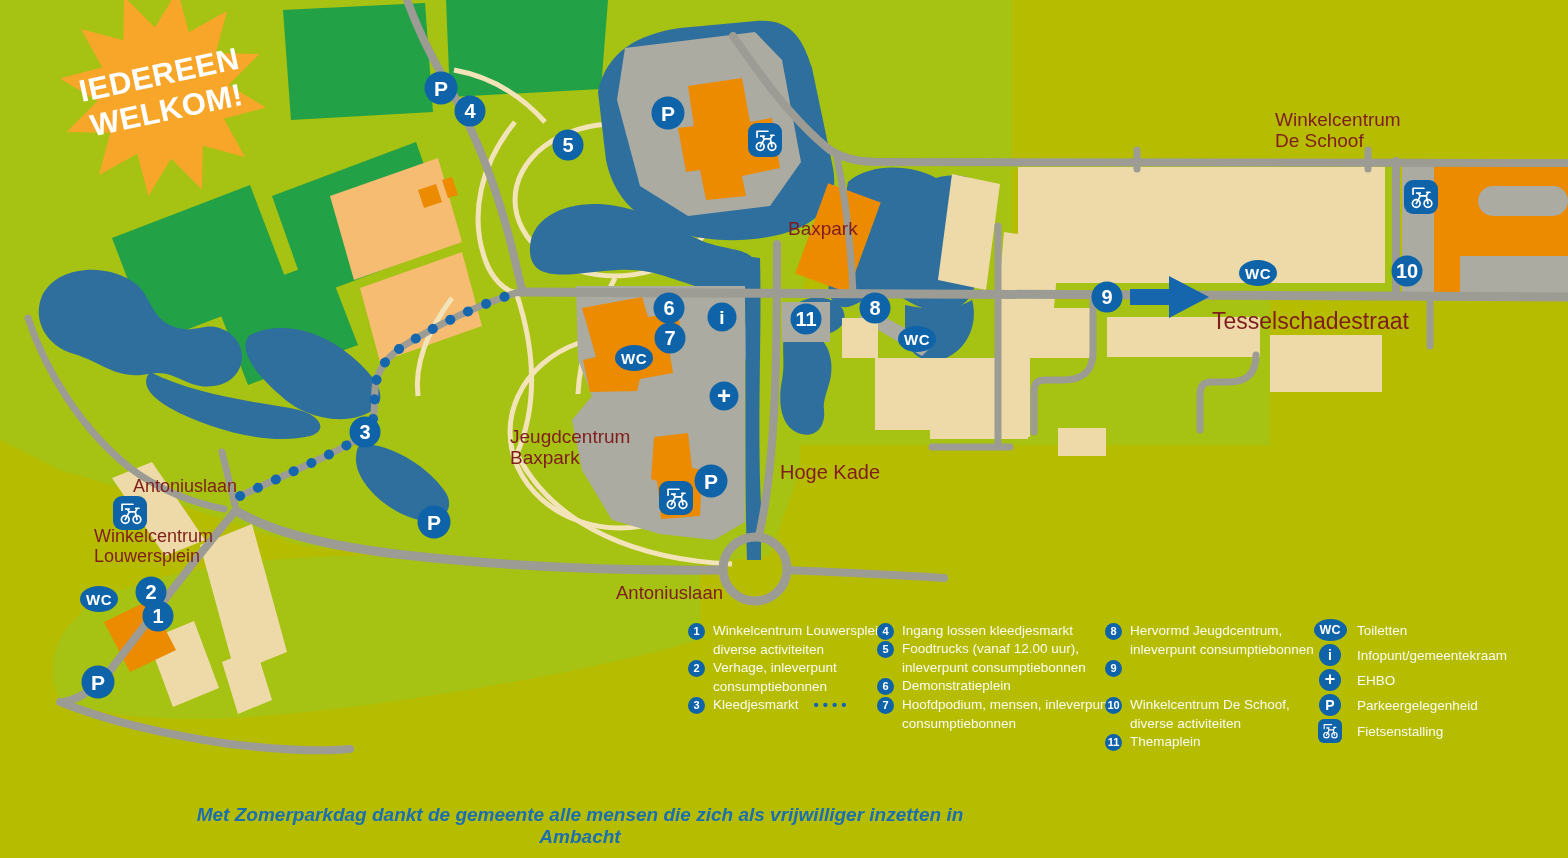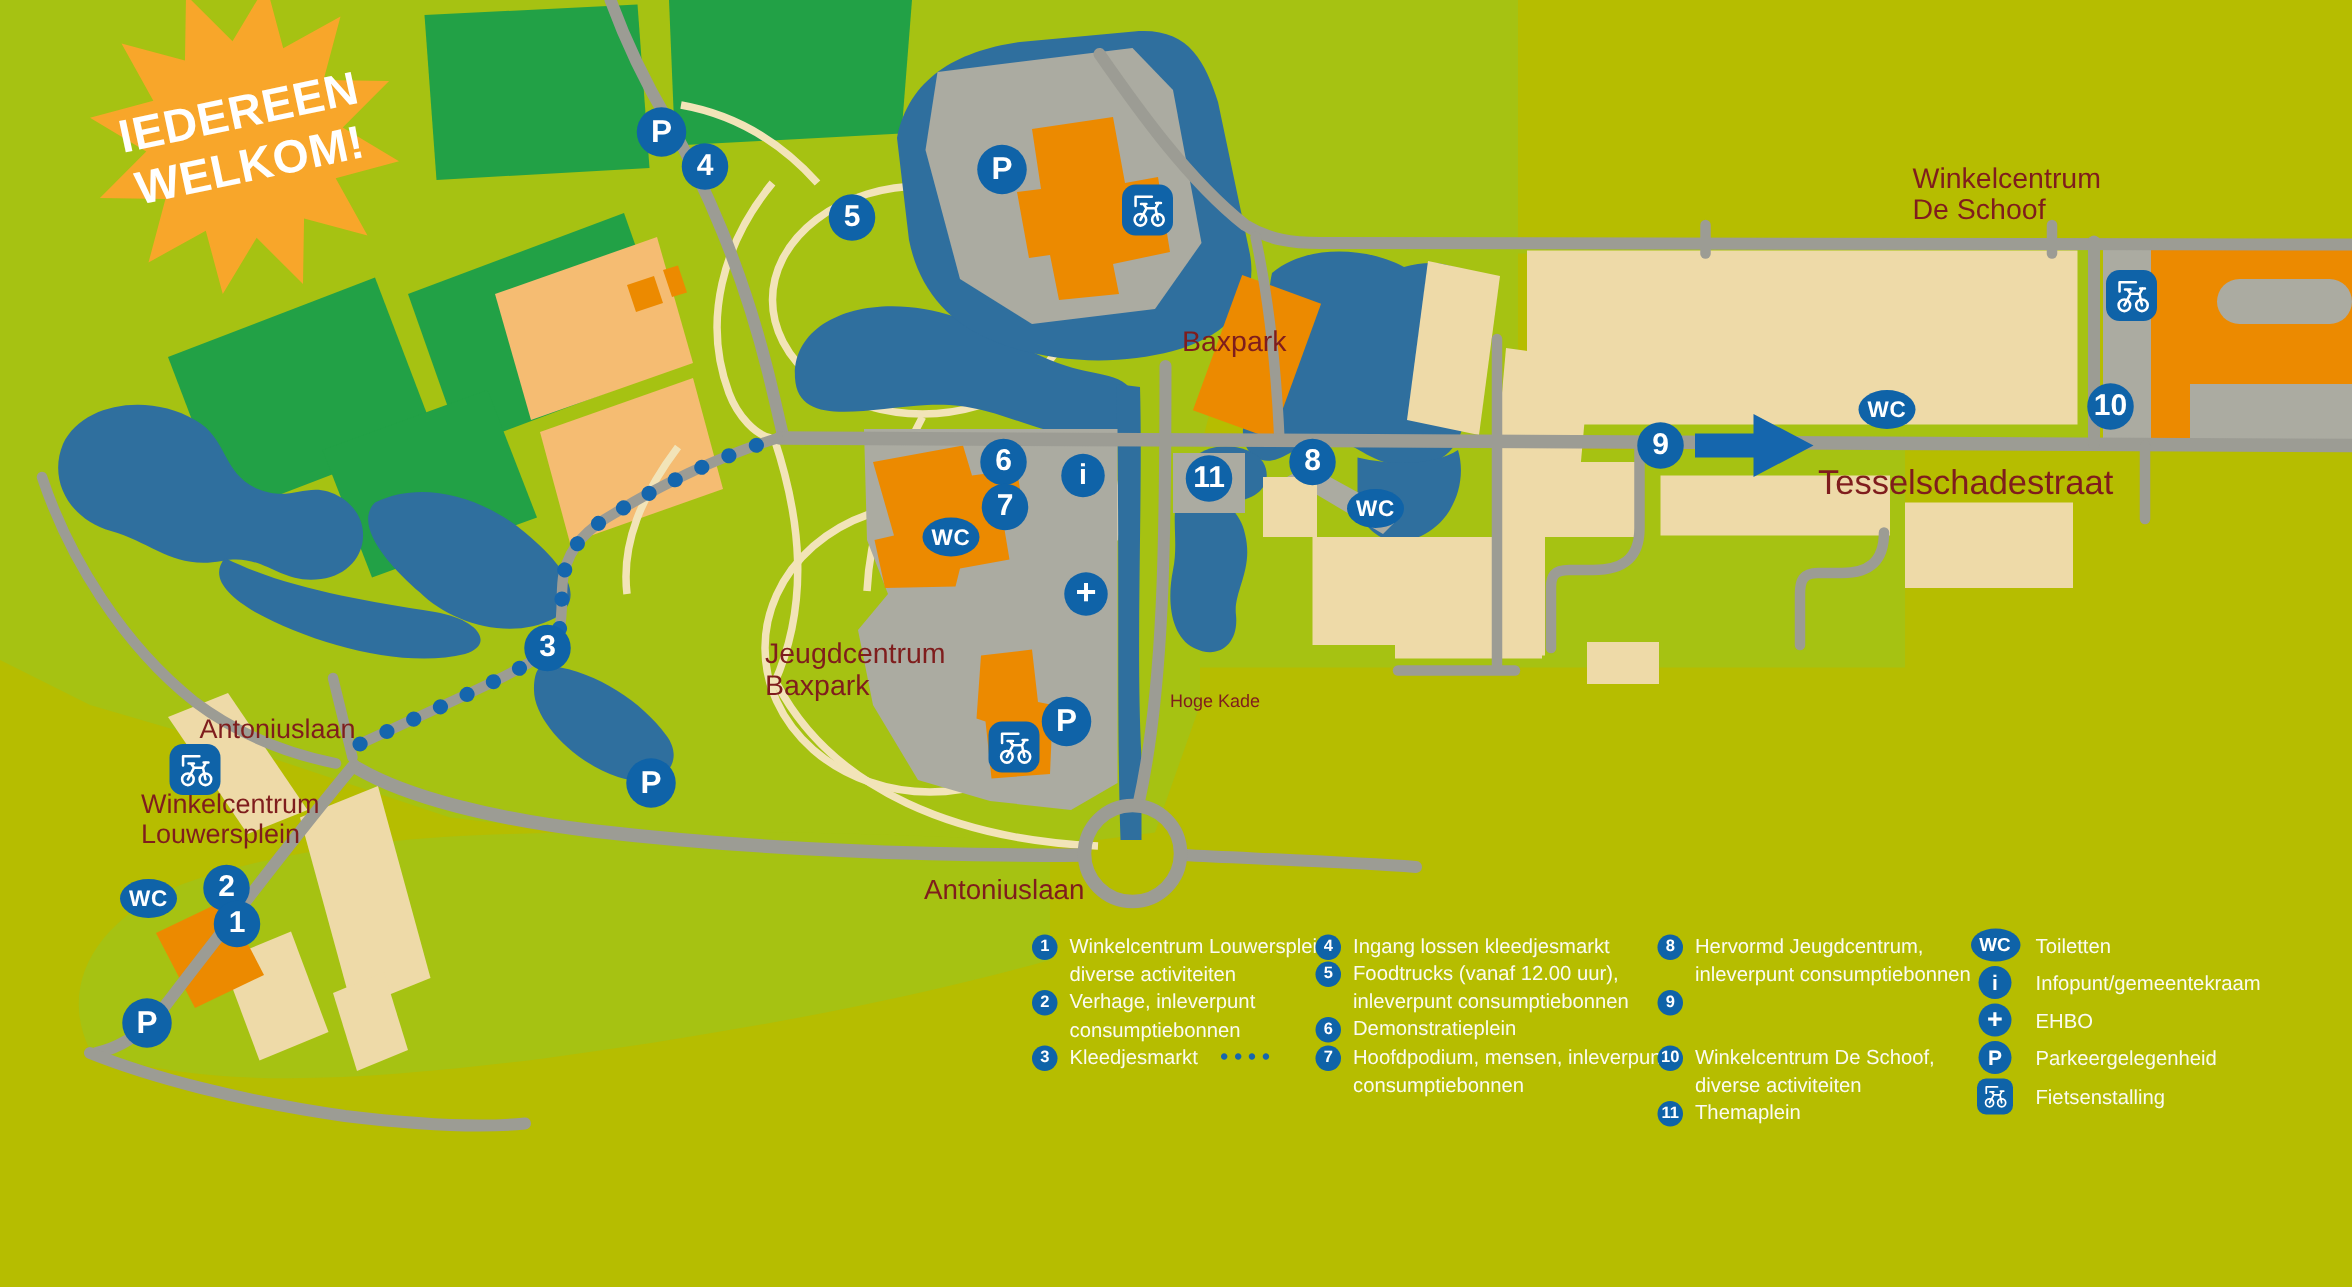"Hoge Kade" div.maplabel { font-size: 12px -> 20px }
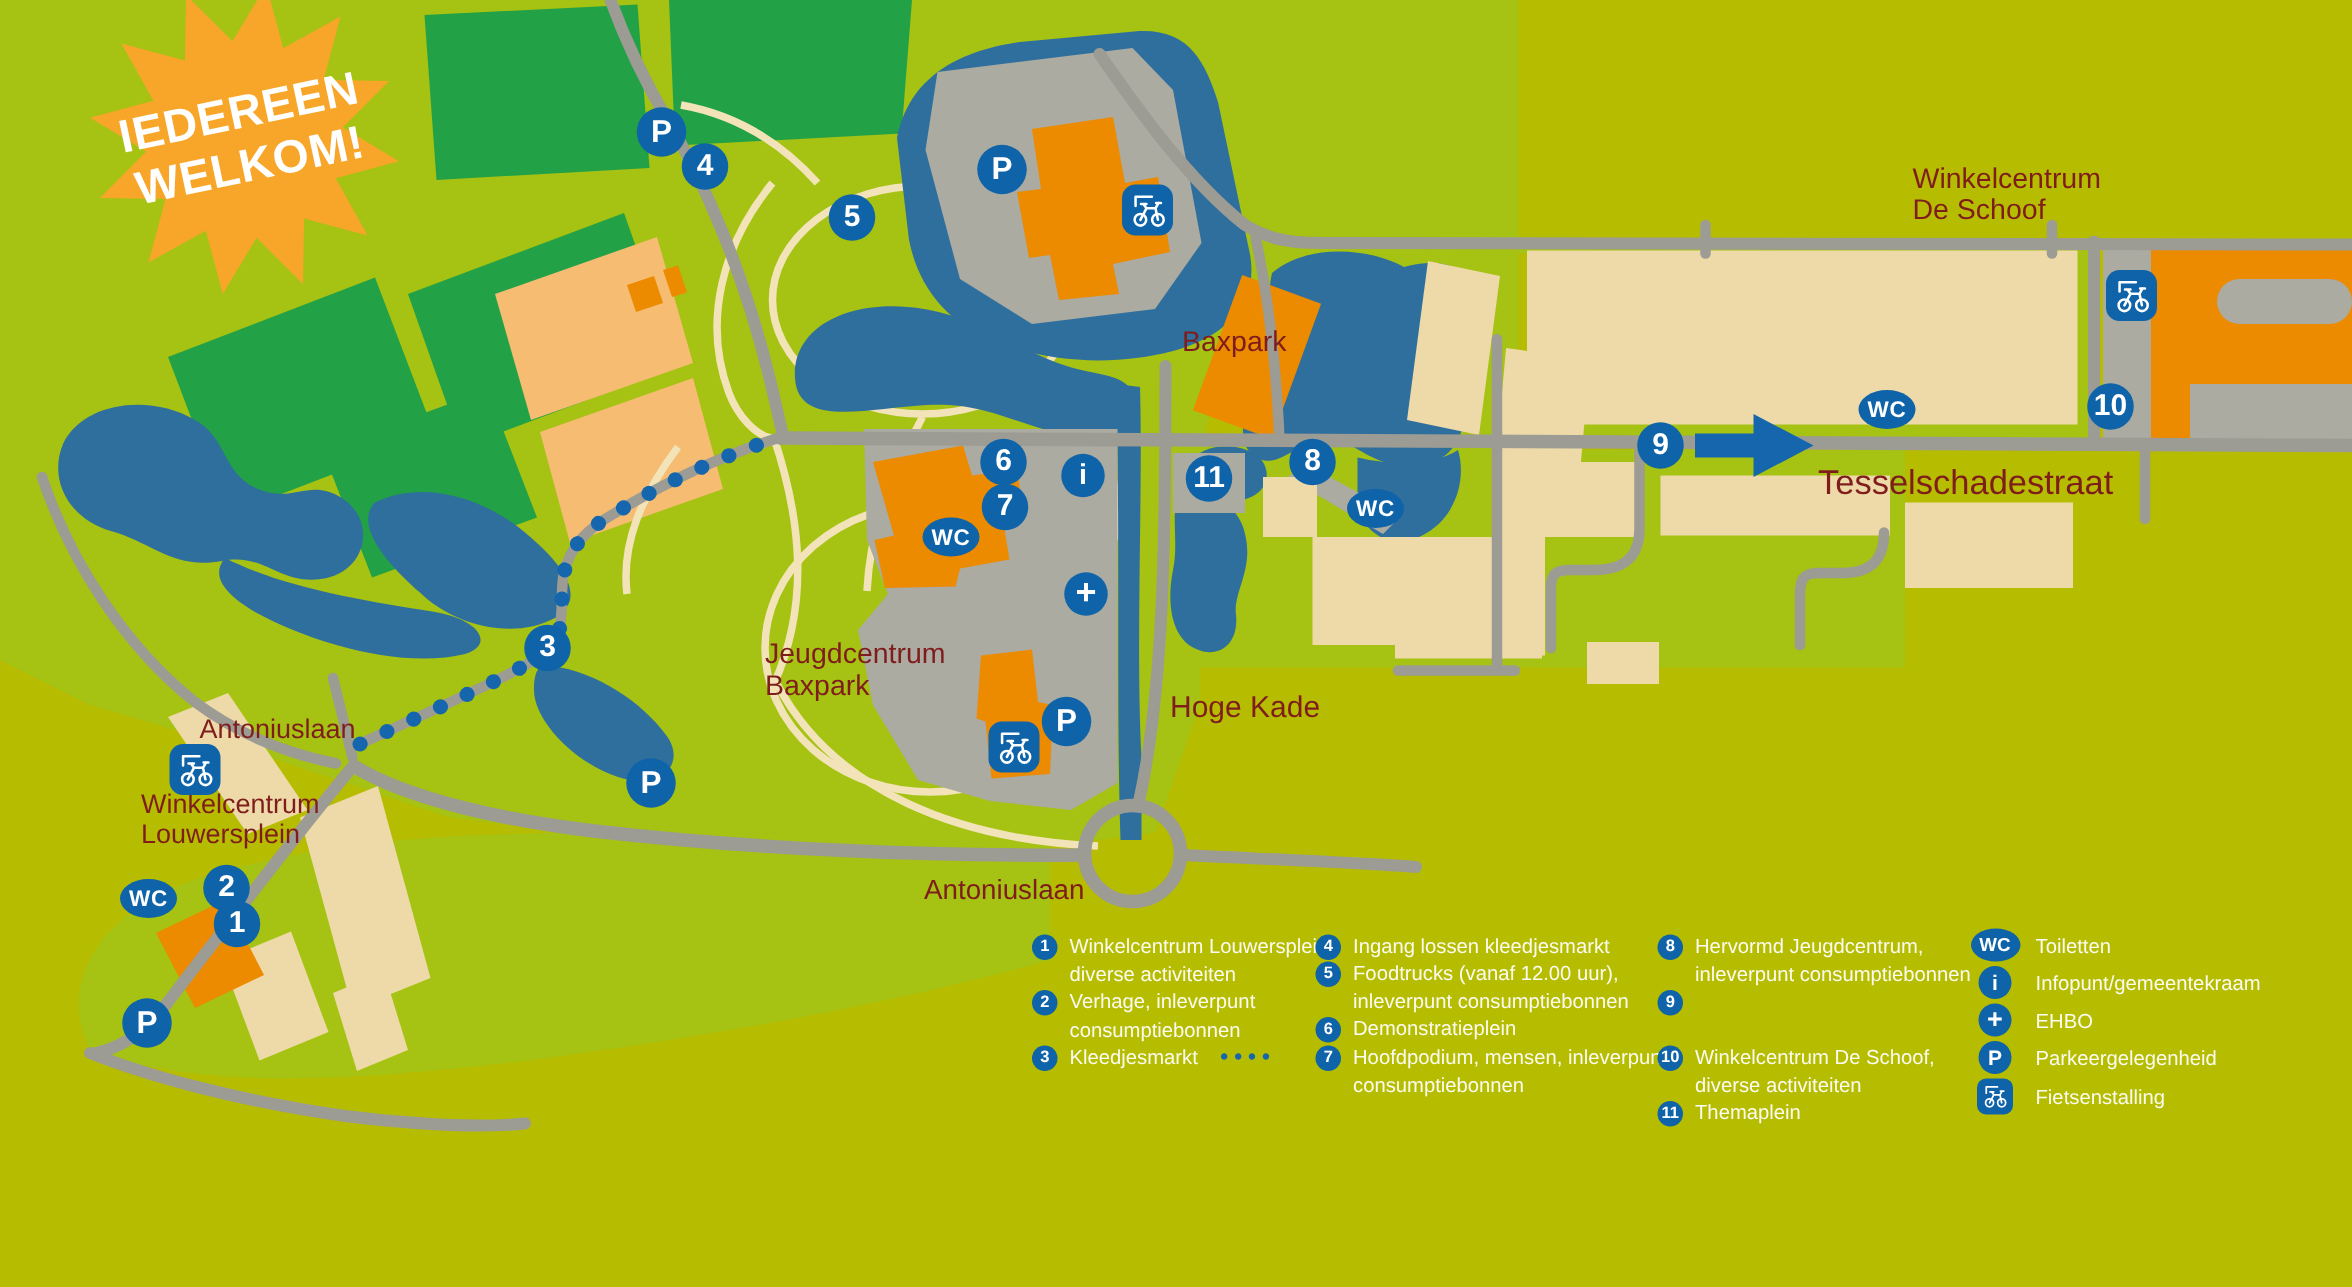"Met Zomerparkdag dankt de gemeente" div.caption { html: none -> <div>Met Zomerparkdag dankt de gemeente alle mensen die zich als vrijwilliger inzetten in Ambacht</div> }
